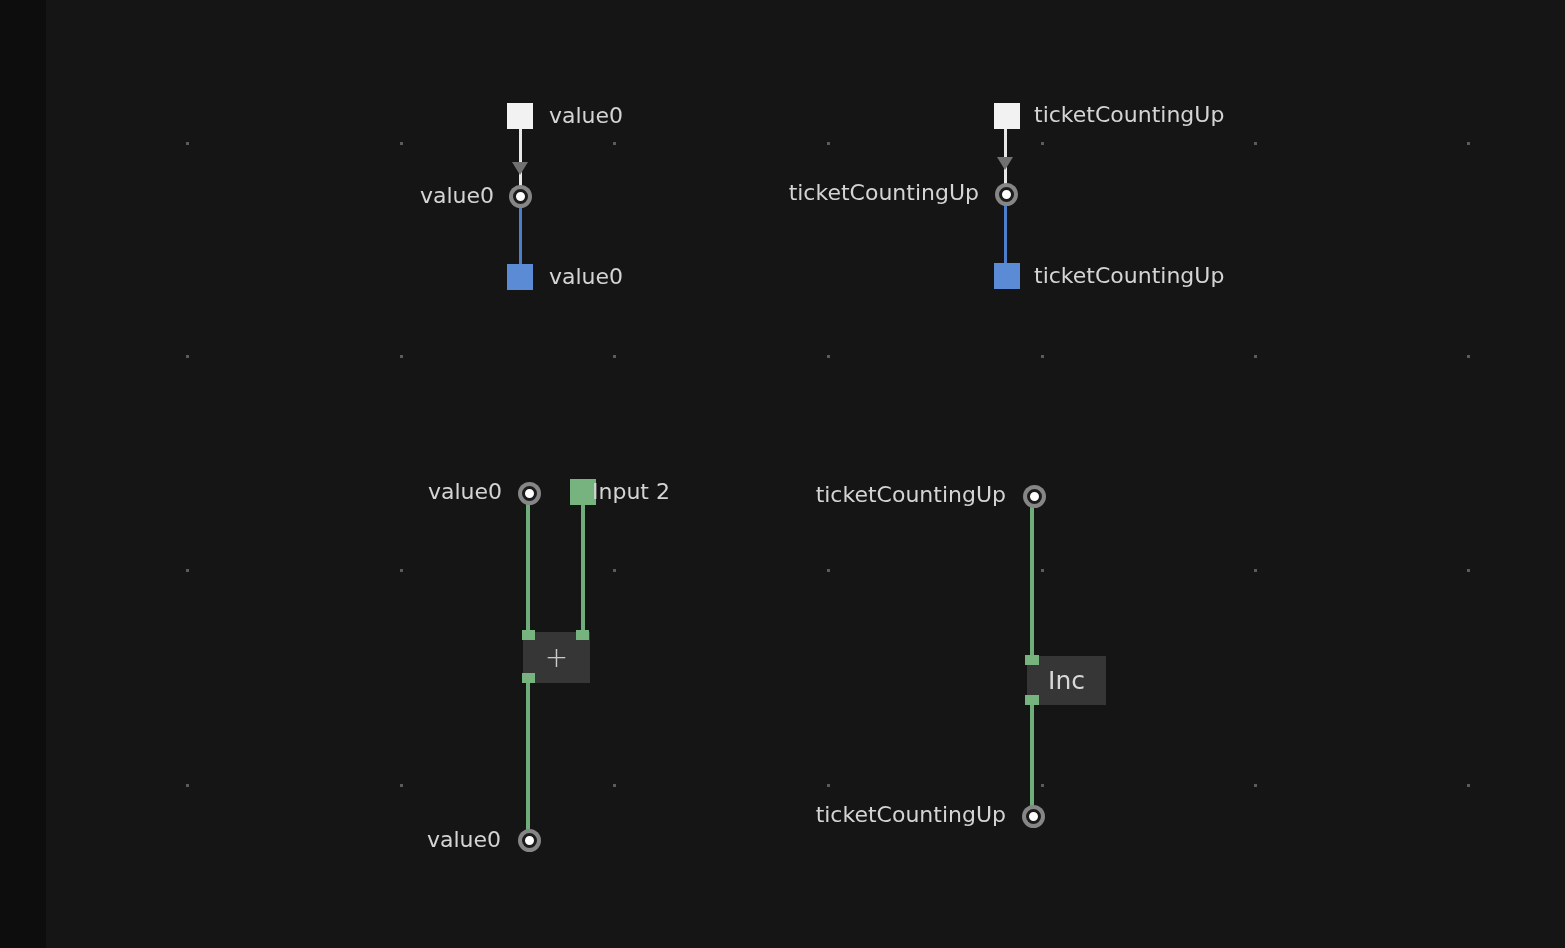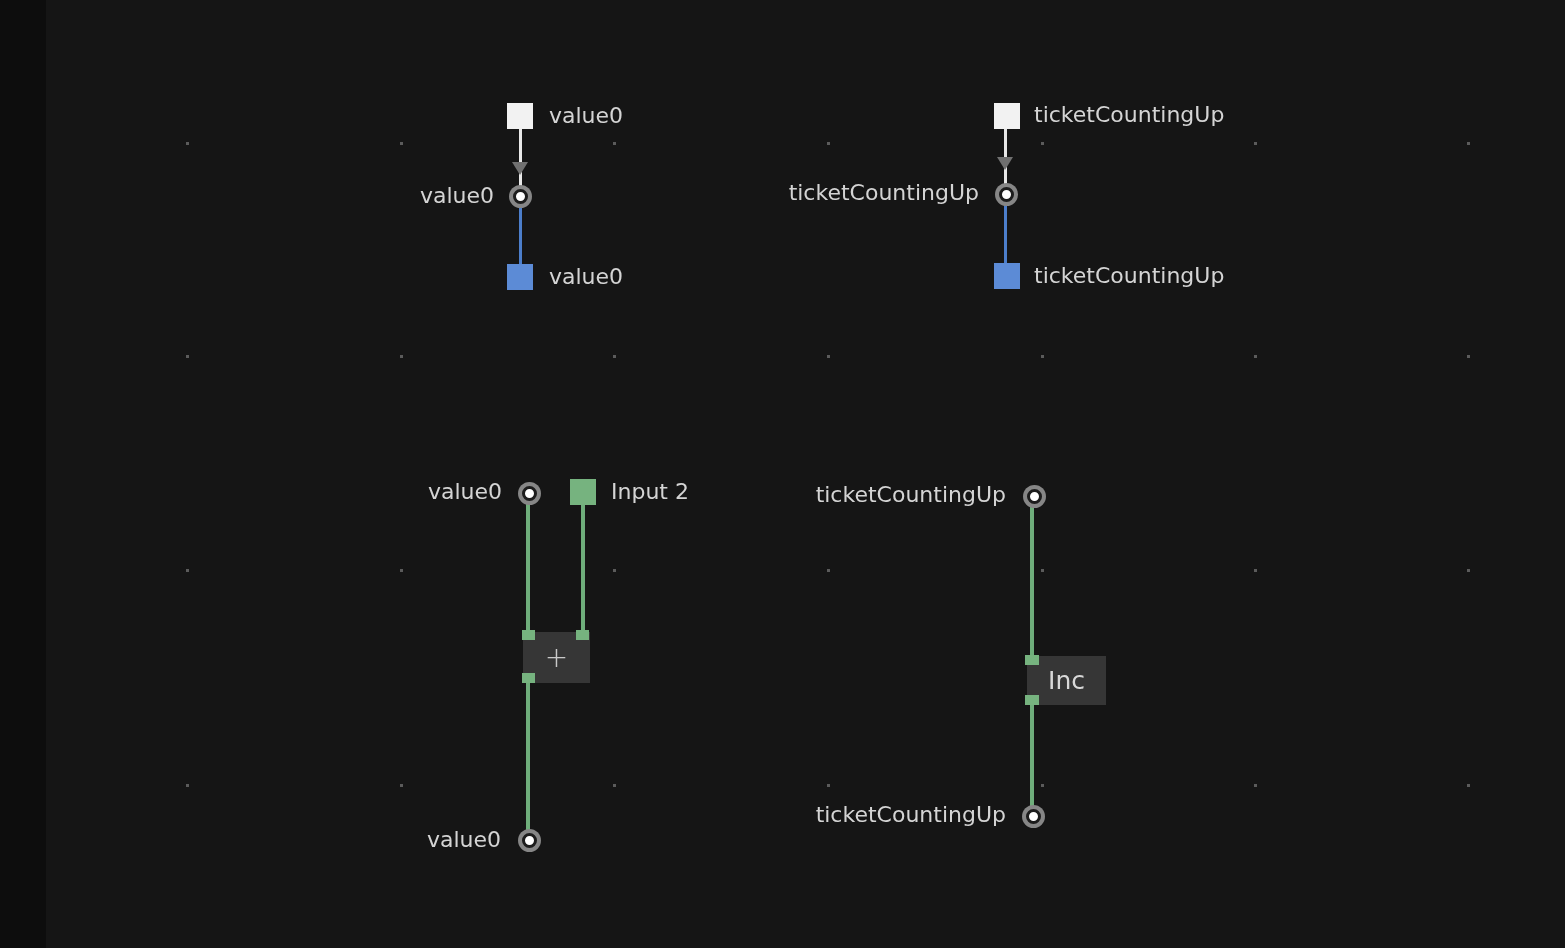"Input 2" div.label { left: 565px -> 546px }
